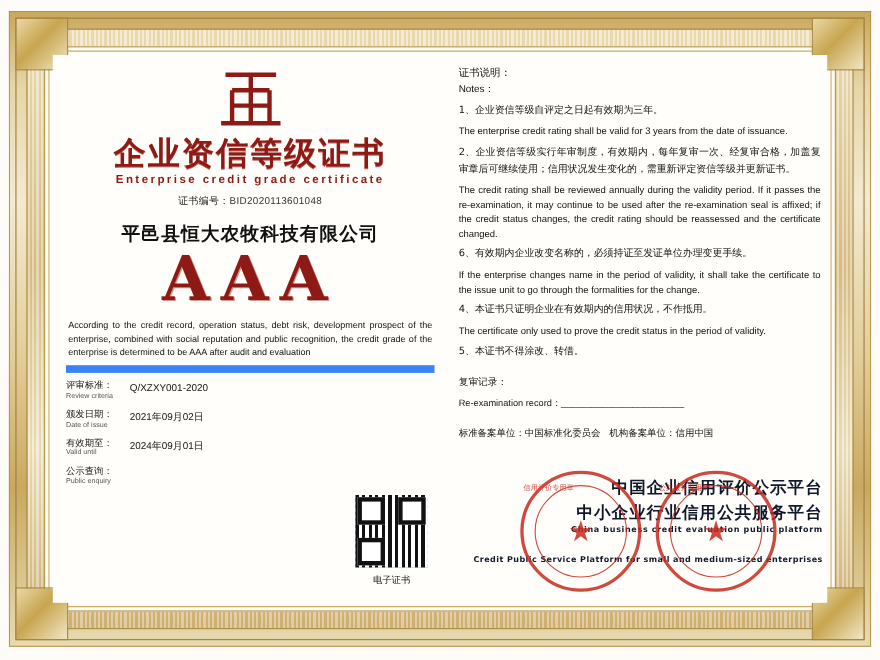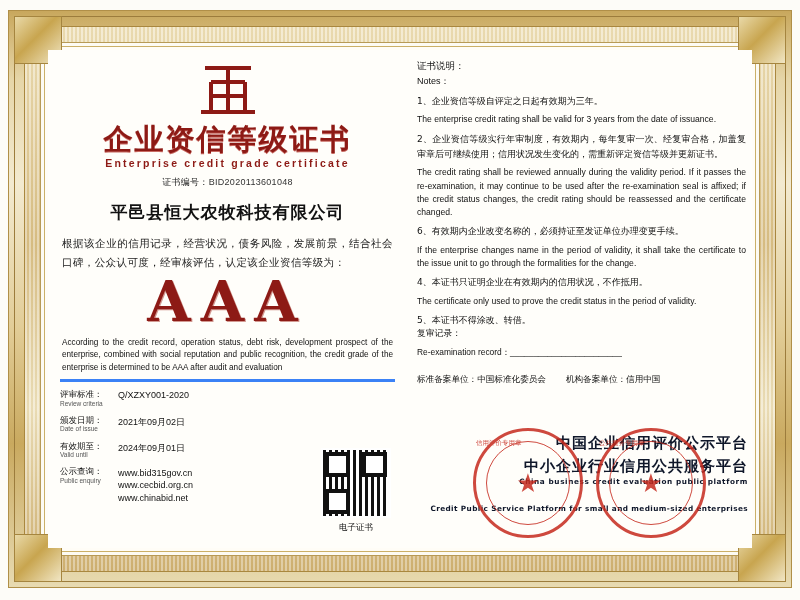"根据该企业的信用记录，经营状况，债务风险，发展前景，结合社会口碑，公众认可度，经" div.desc-cn { html: <div>根据该企业的信用记录，经营状况，债务风险，发展前景，结合社会口碑，公众认可度，经审核评估，认定该企业资信等级为：</div> -> none }
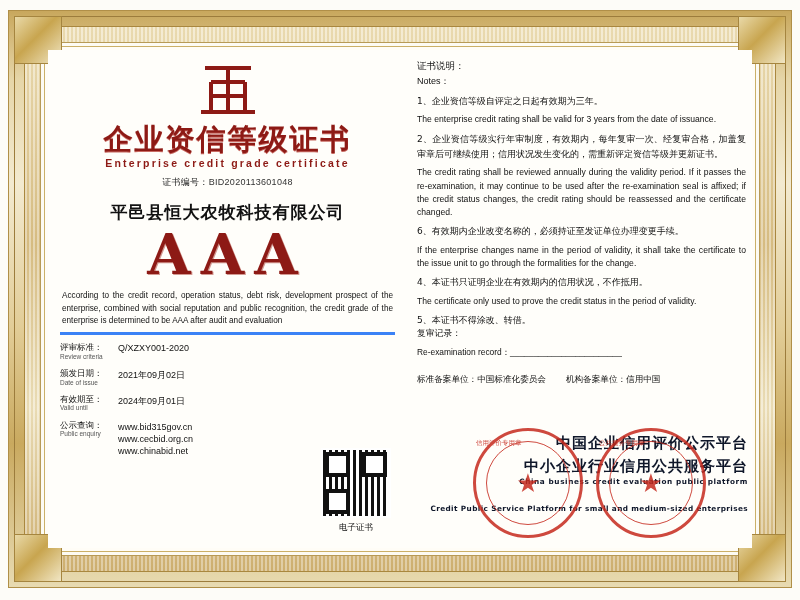"According to the credit record," .desc-en { border-bottom: 3px solid #3b82f6 -> 7px solid #3b82f6 }
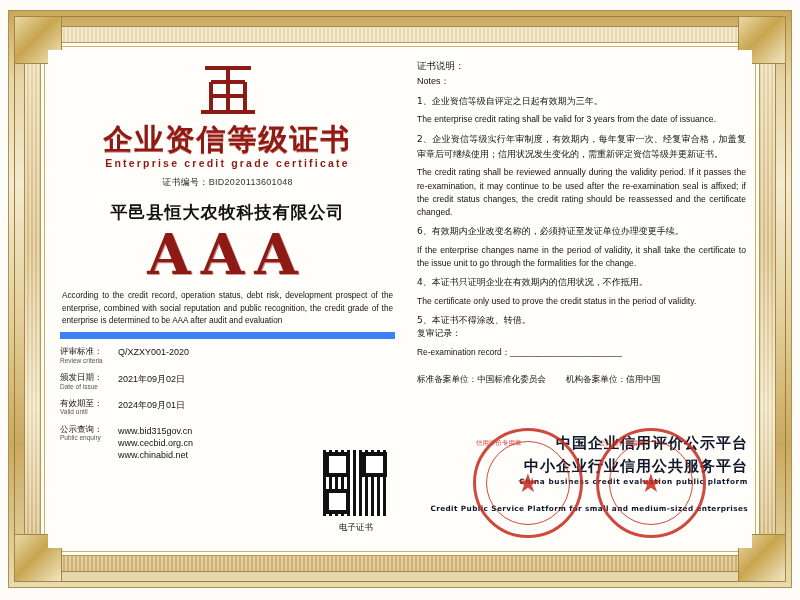"复审记录：" .review-row { margin-top: none -> 14px }
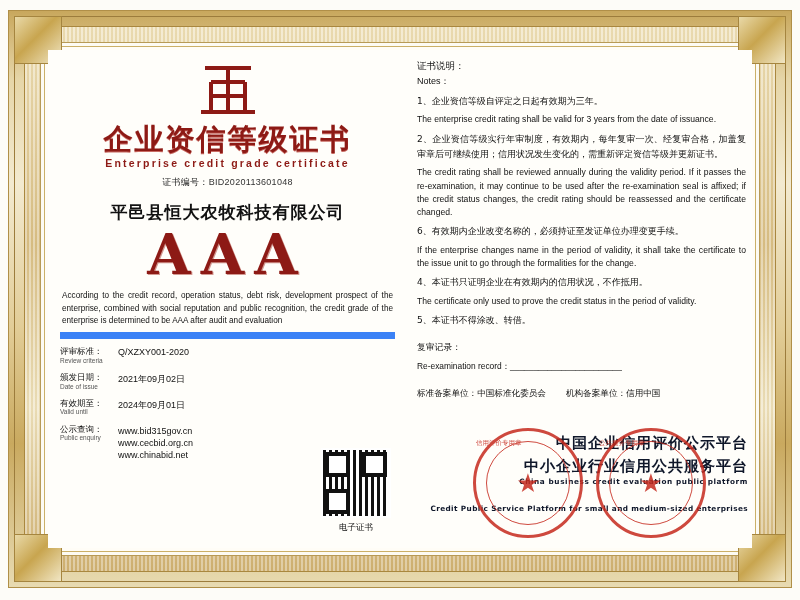"标准备案单位：中国标准化委员会" .filing { gap: 20px -> 8px }
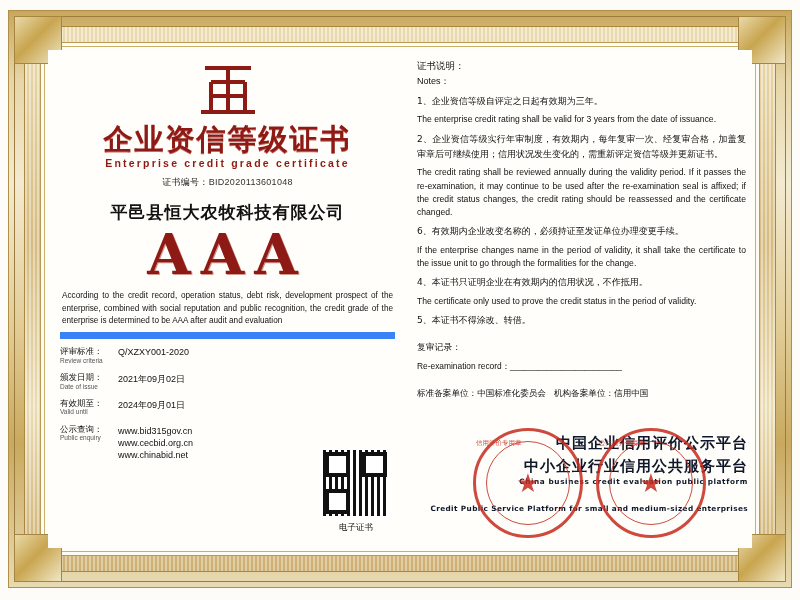"www.bid315gov.cn" div.meta-val { html: <div> <span>www.bid315gov.cn</span> <span>www.cecbid.org.cn</span> <span>www.chinabid.net</span> </div> -> none }
